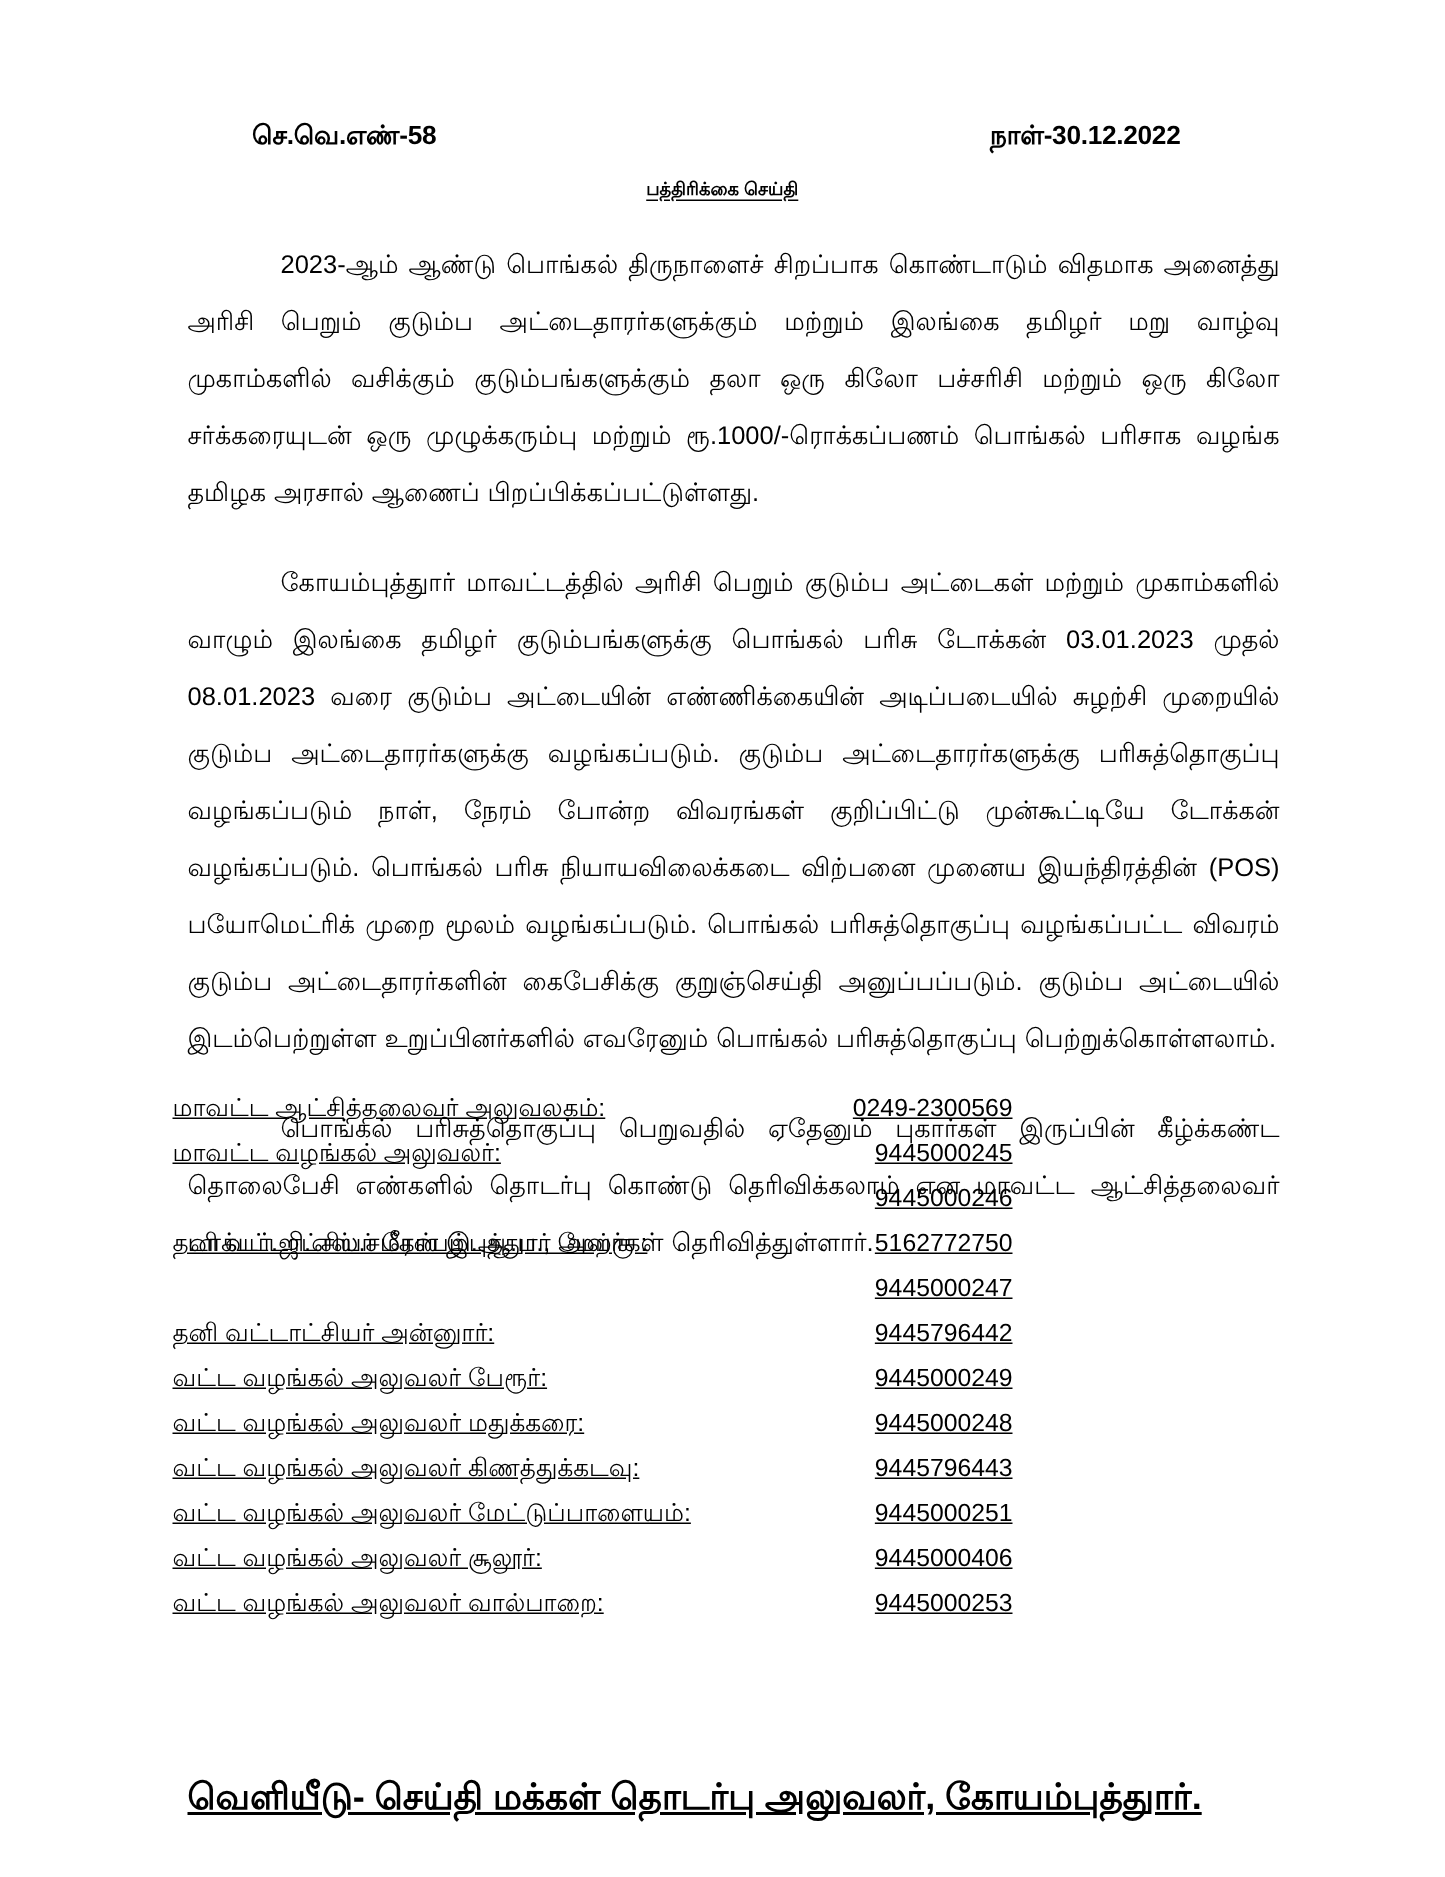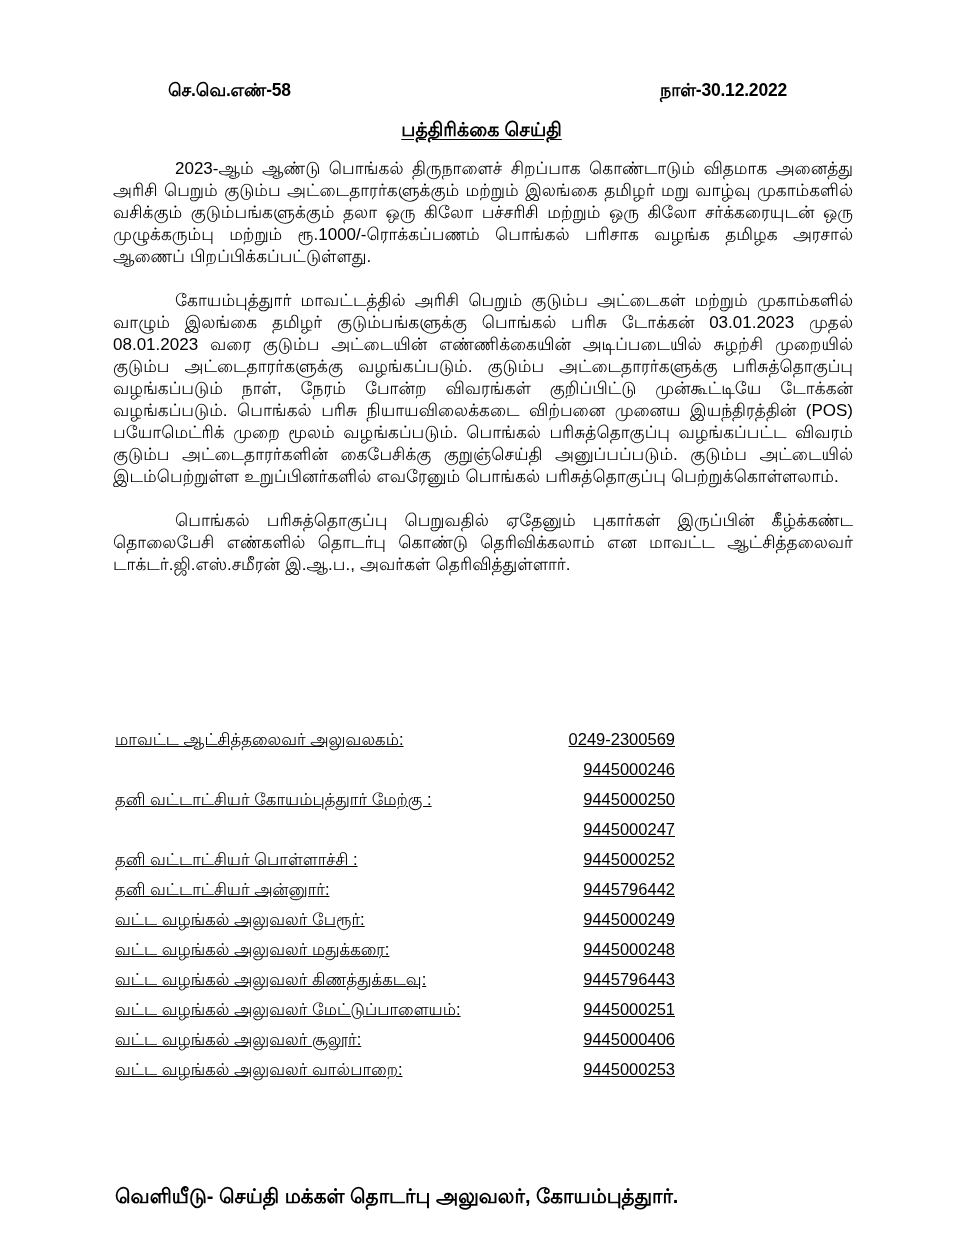"பத்திரிக்கை செய்தி" .doc-title { font-size: 19px -> 12px }
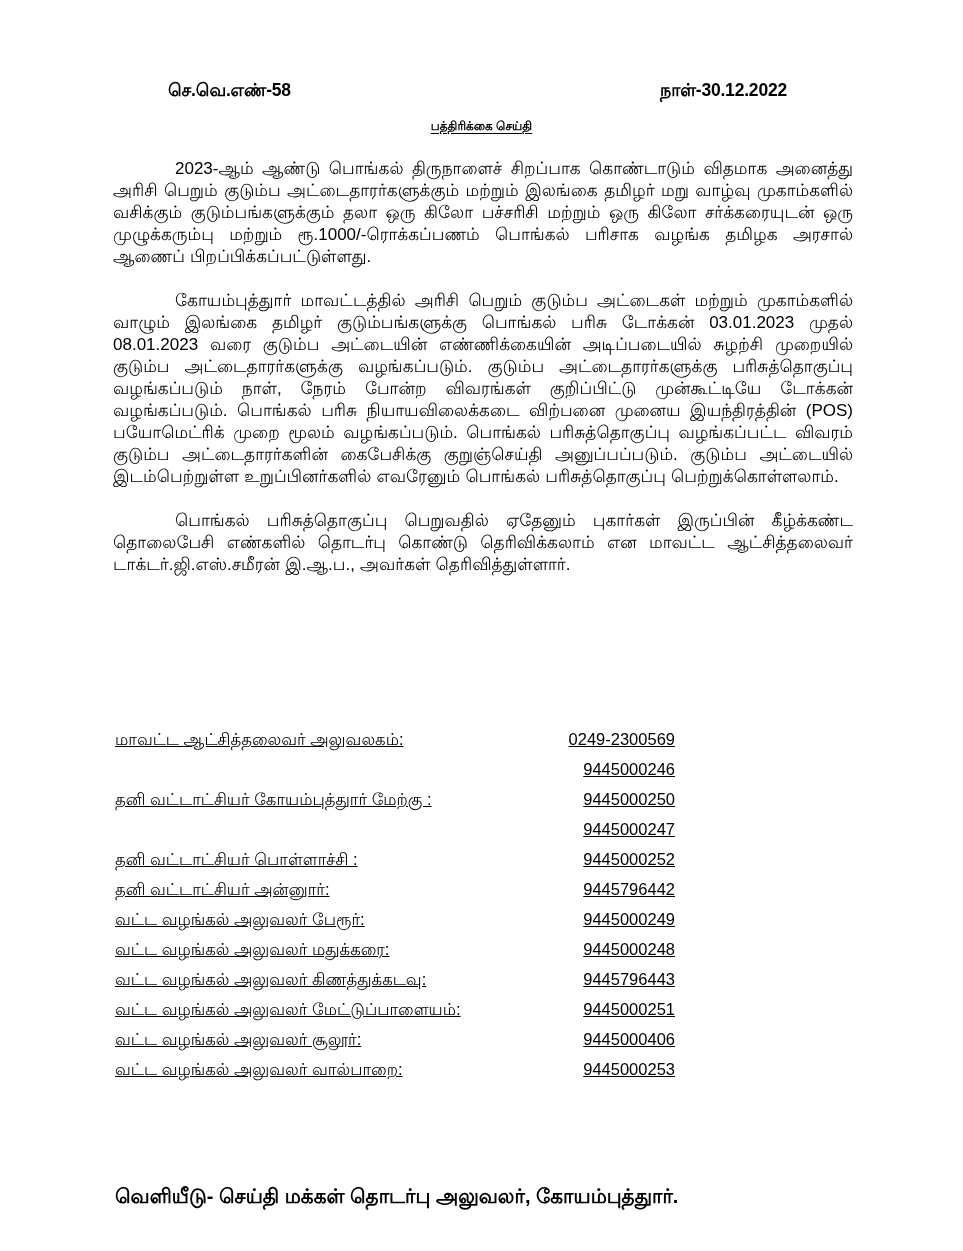"2023-ஆம் ஆண்டு பொங்கல் திருநாளைச்" p.para { line-height: 22px -> 38px; margin: 0 0 22px 0 -> 0 0 22px 12px }
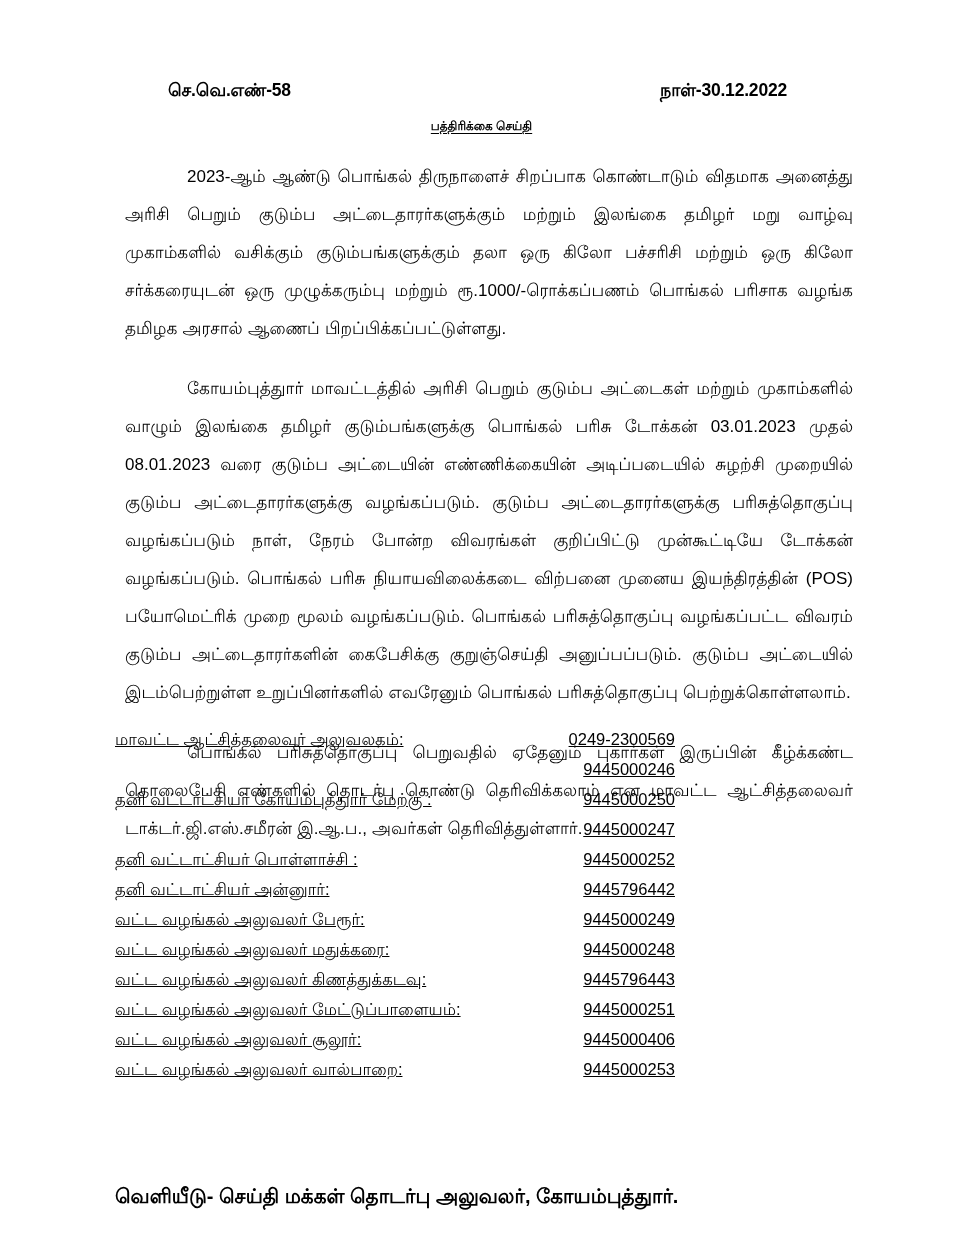"மாவட்ட வழங்கல் அலுவலர்:" div.contact-row { html: none -> <div> <span>மாவட்ட வழங்கல் அலுவலர்:</span> <span></span> <span>9445000245</span> </div> }
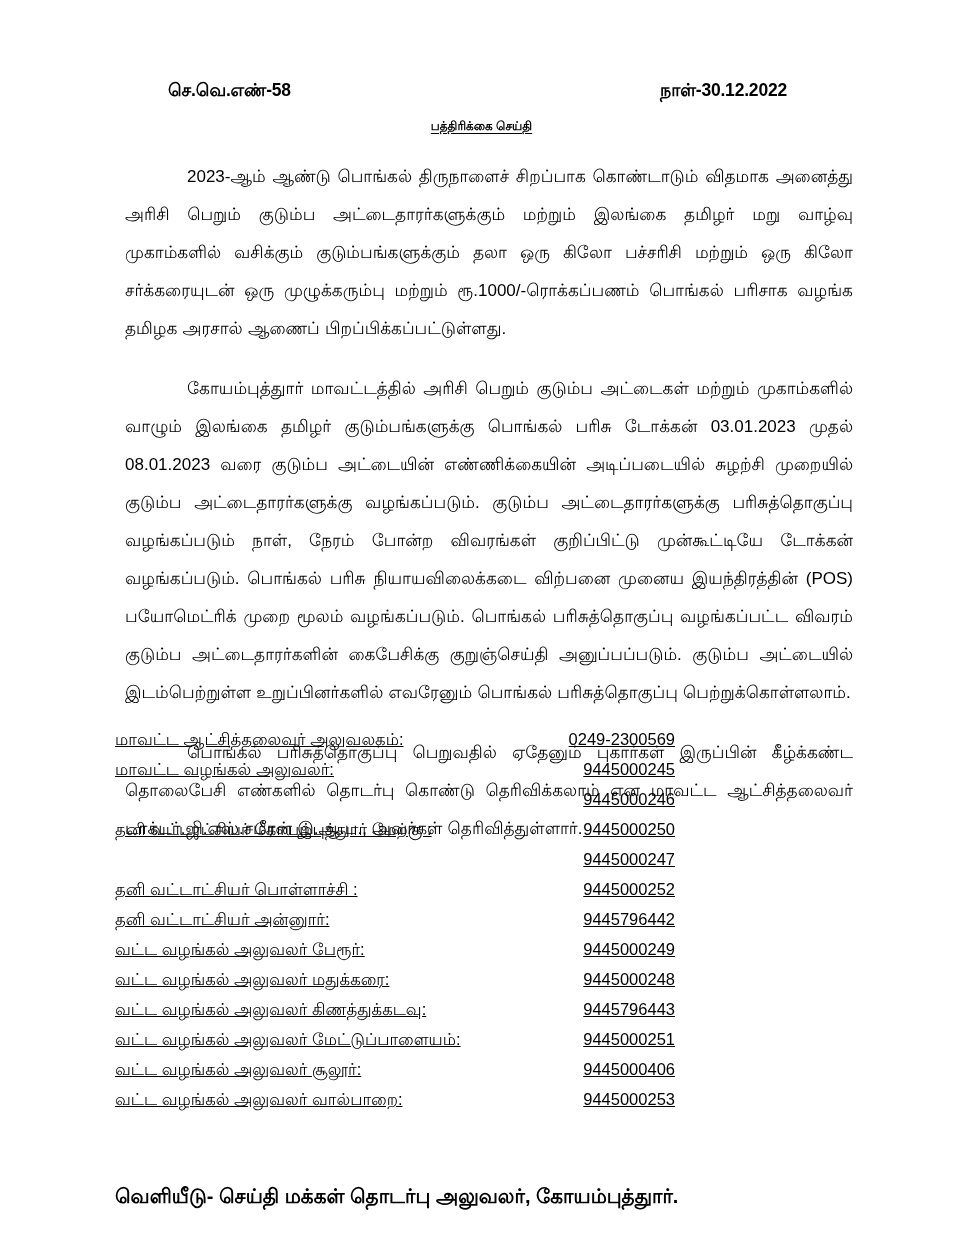"9445000250" span.contact-number { text: 9445000250 -> 5162772750 }
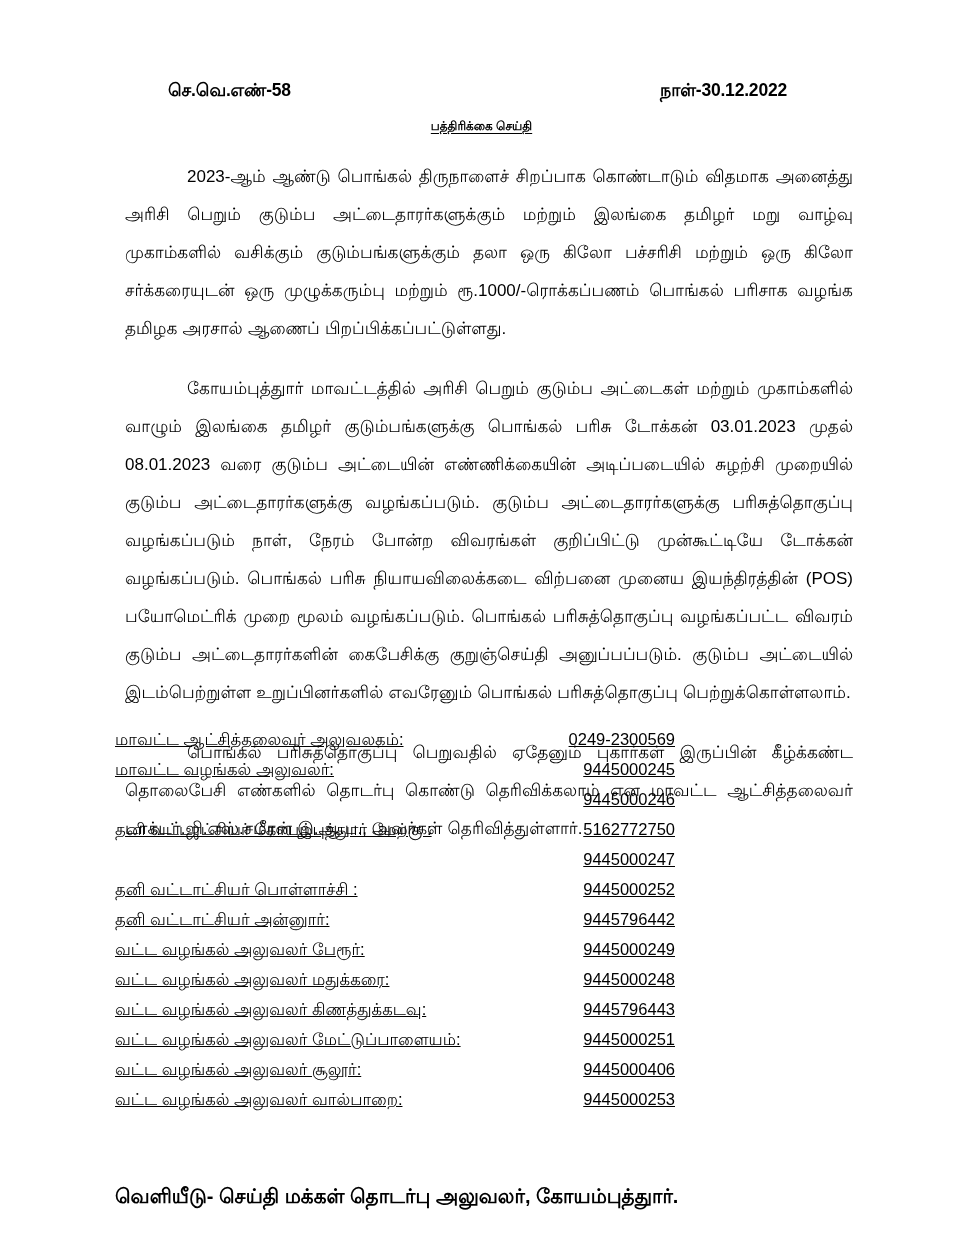"தனி வட்டாட்சியர் பொள்ளாச்சி :" div.contact-row { html: <div> <span>தனி வட்டாட்சியர் பொள்ளாச்சி :</span> <span></span> <span>9445000252</span> </div> -> none }
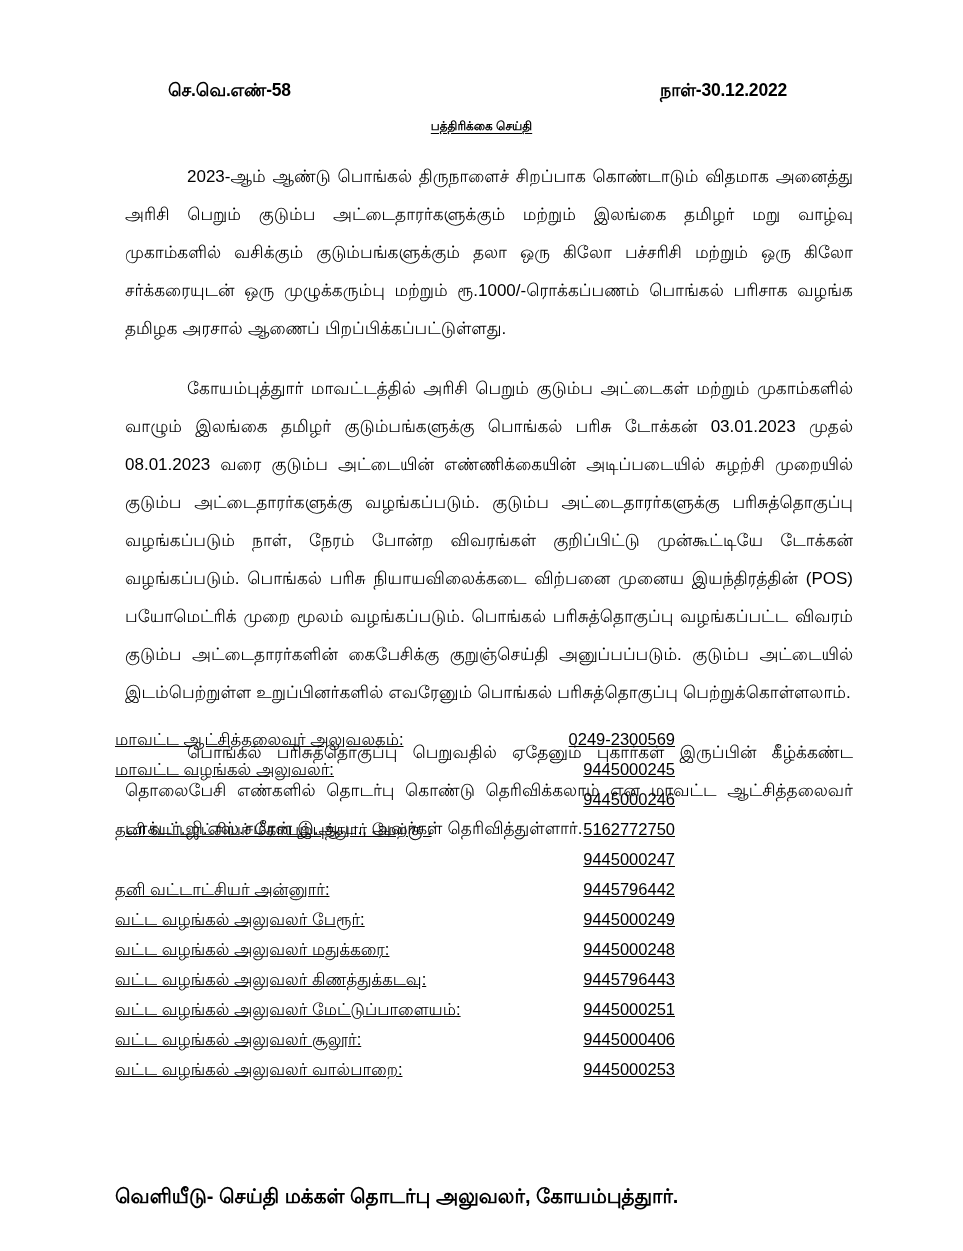"வெளியீடு- செய்தி மக்கள் தொடர்பு அலுவலர்," .footer-line { font-size: 20px -> 24px; left: 115px -> 125px; text-decoration: none -> underline }
